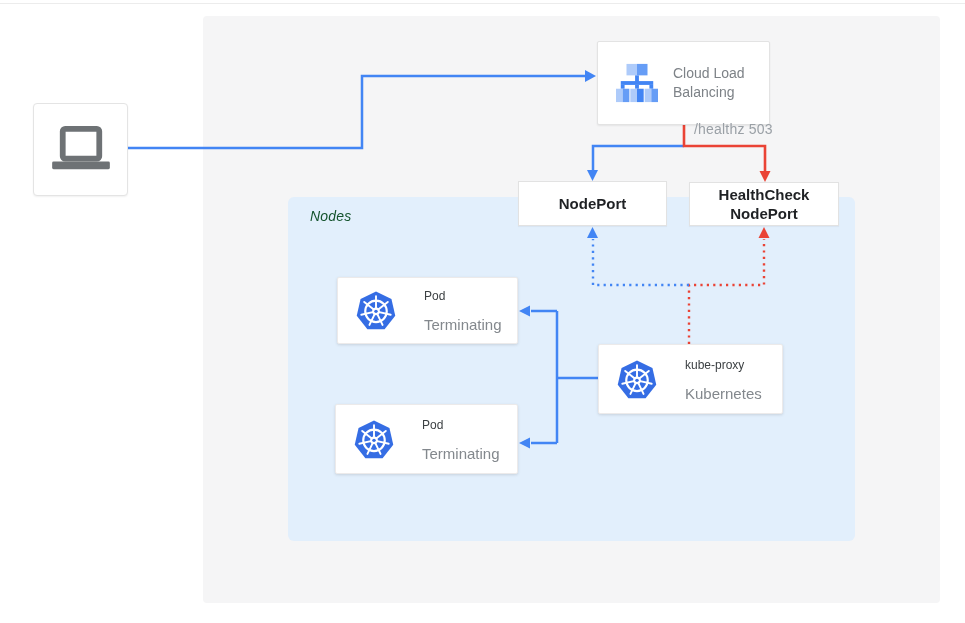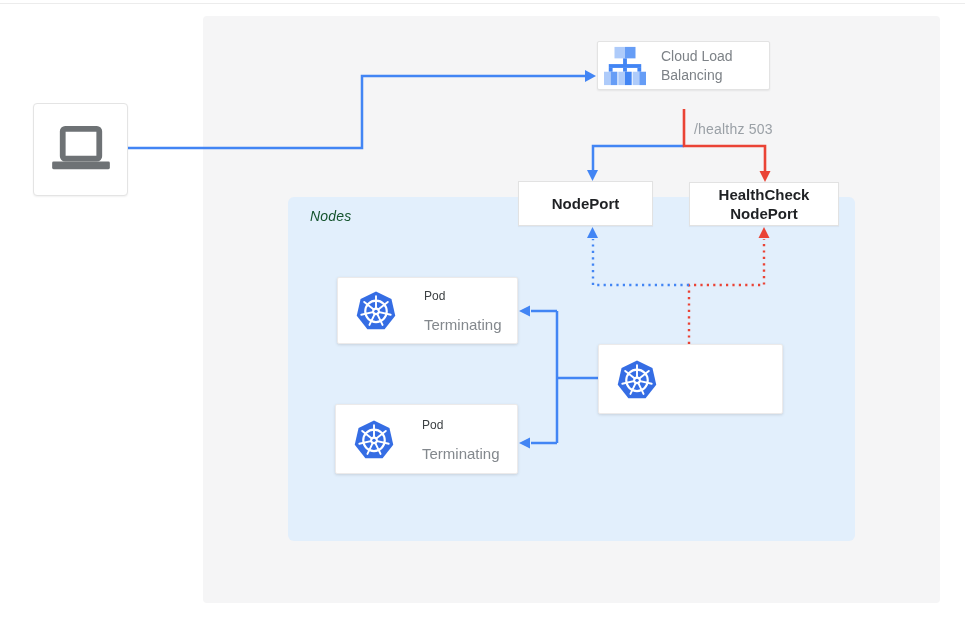"Cloud Load Balancing" .lb-card { height: 49px -> 84px; padding-left: 4px -> 16px }
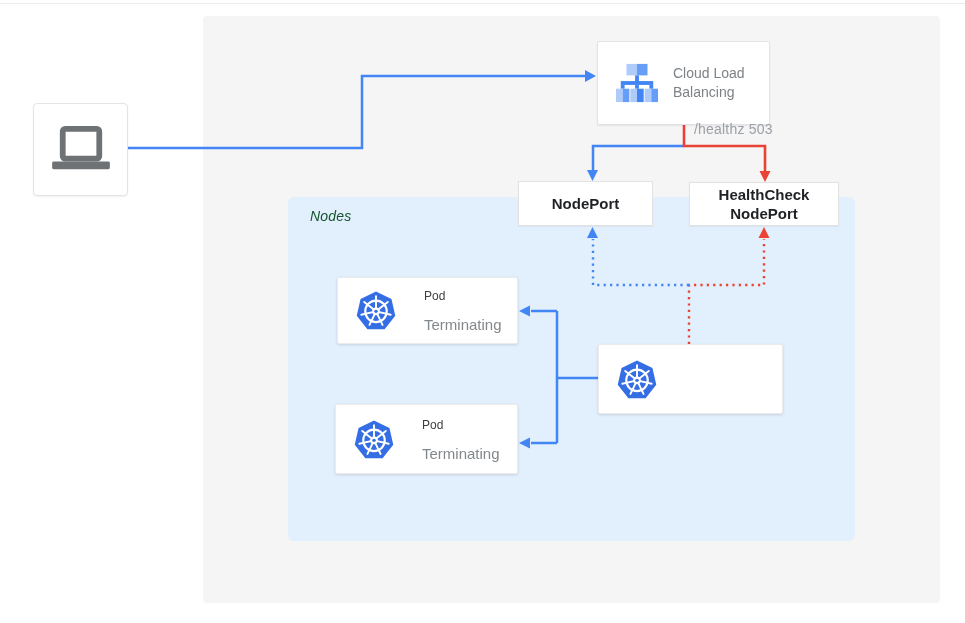"NodePort" .nodeport-box { width: 135px -> 149px }
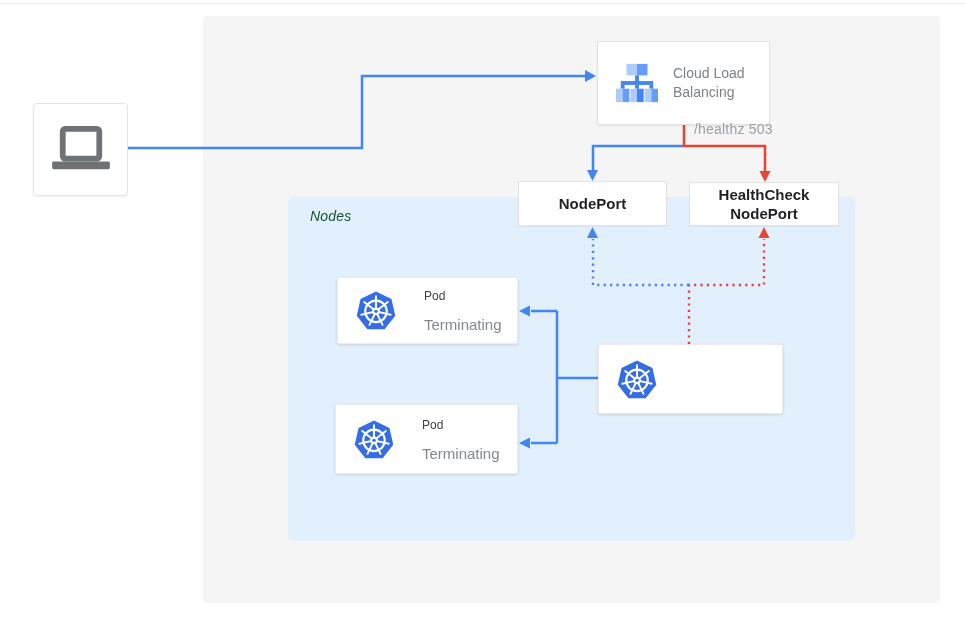"kube-proxy" div.entity-text { html: none -> <div> <span>kube-proxy</span> <span>Kubernetes</span> </div> }
